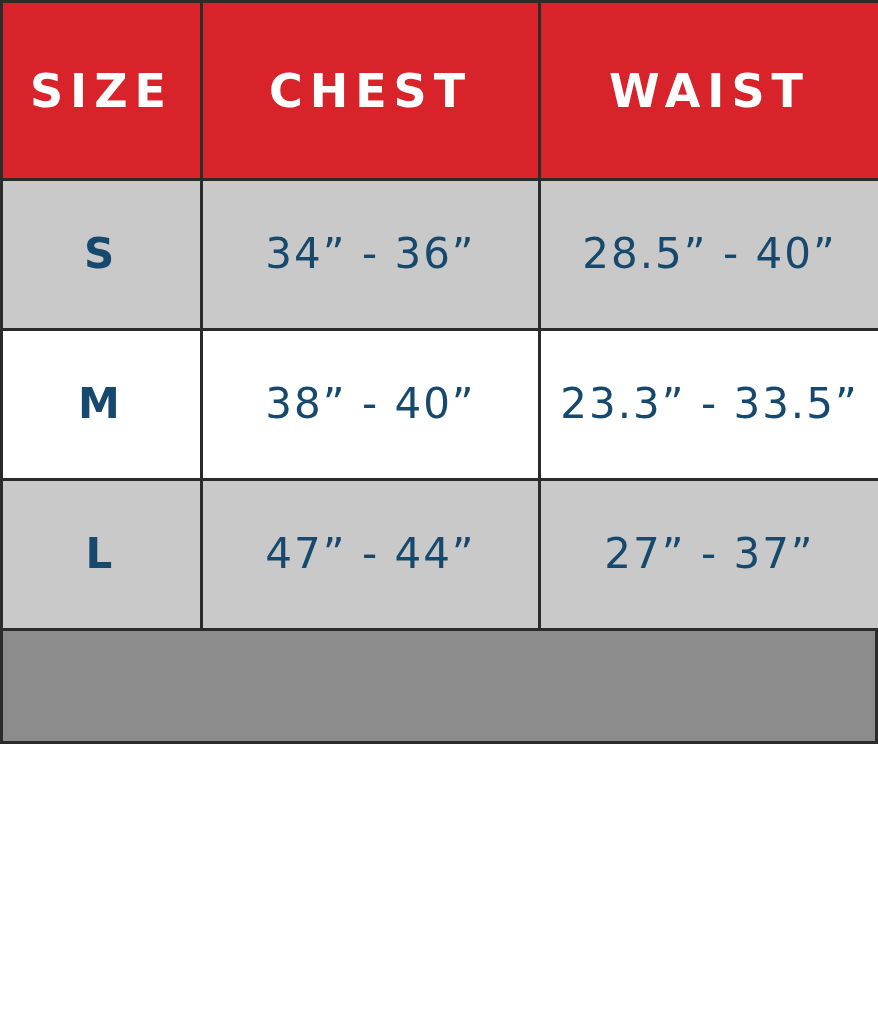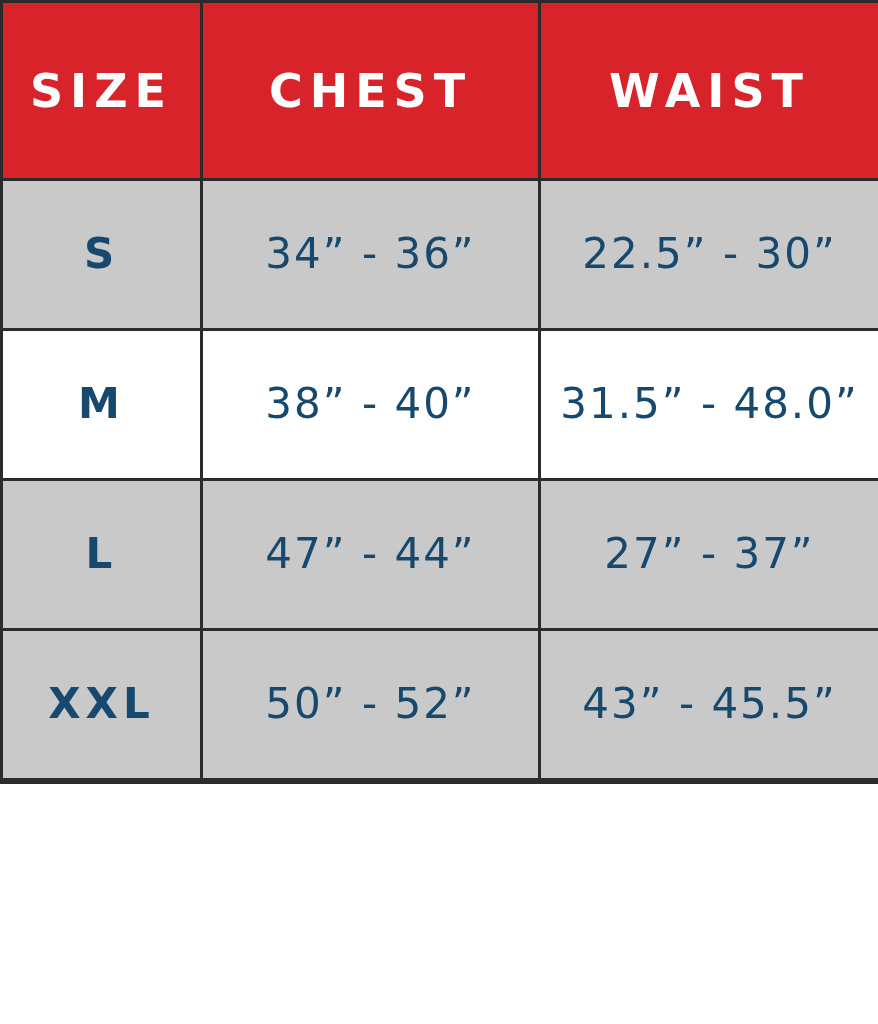"22.5” - 30”" td { text: 22.5” - 30 -> 28.5” - 40 }
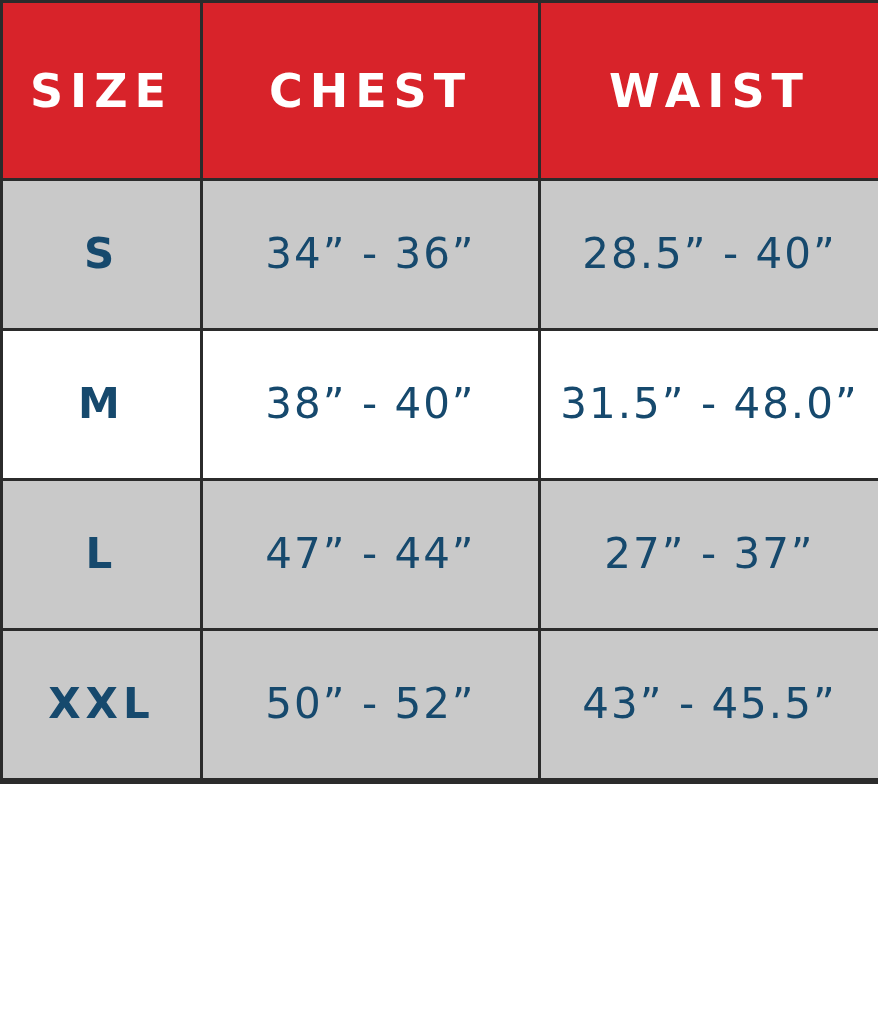"31.5” - 48.0”" td { text: 31.5” - 48.0 -> 23.3” - 33.5 }
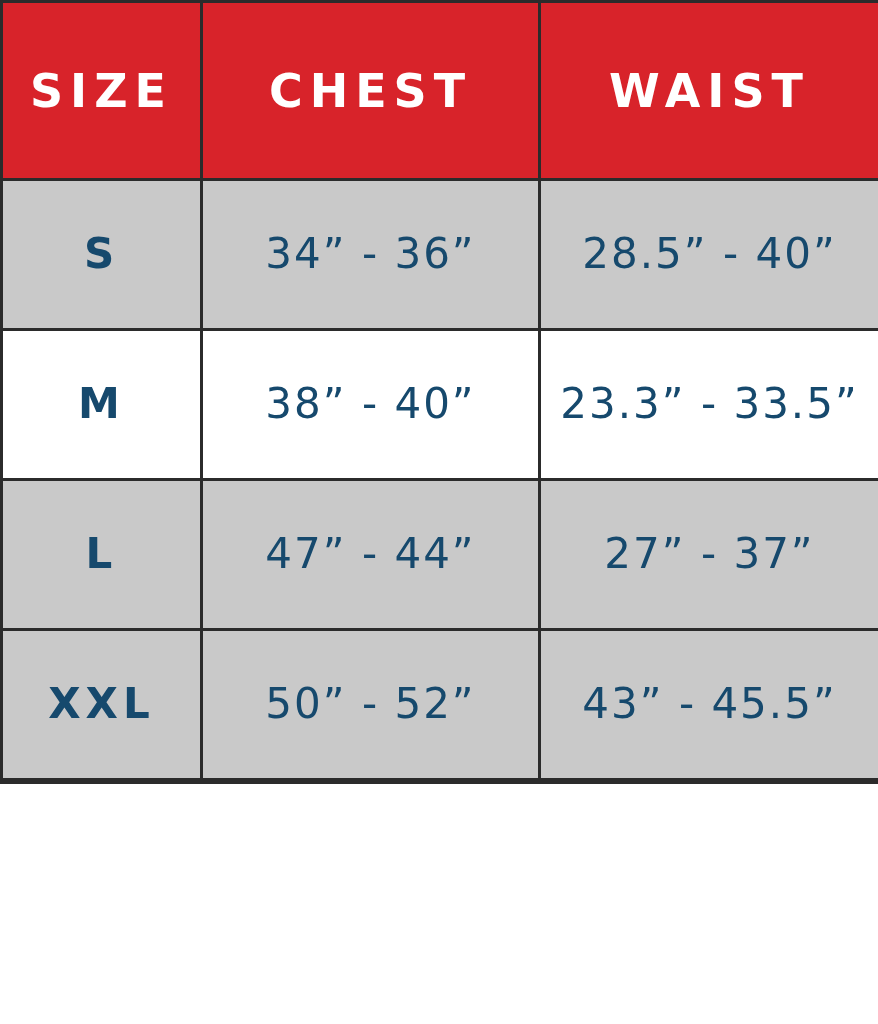"XXL" tr.shade { html: <tr> <td>XXL</td> <td>50” - 52”</td> <td>43” - 45.5”</td> </tr> -> none }
